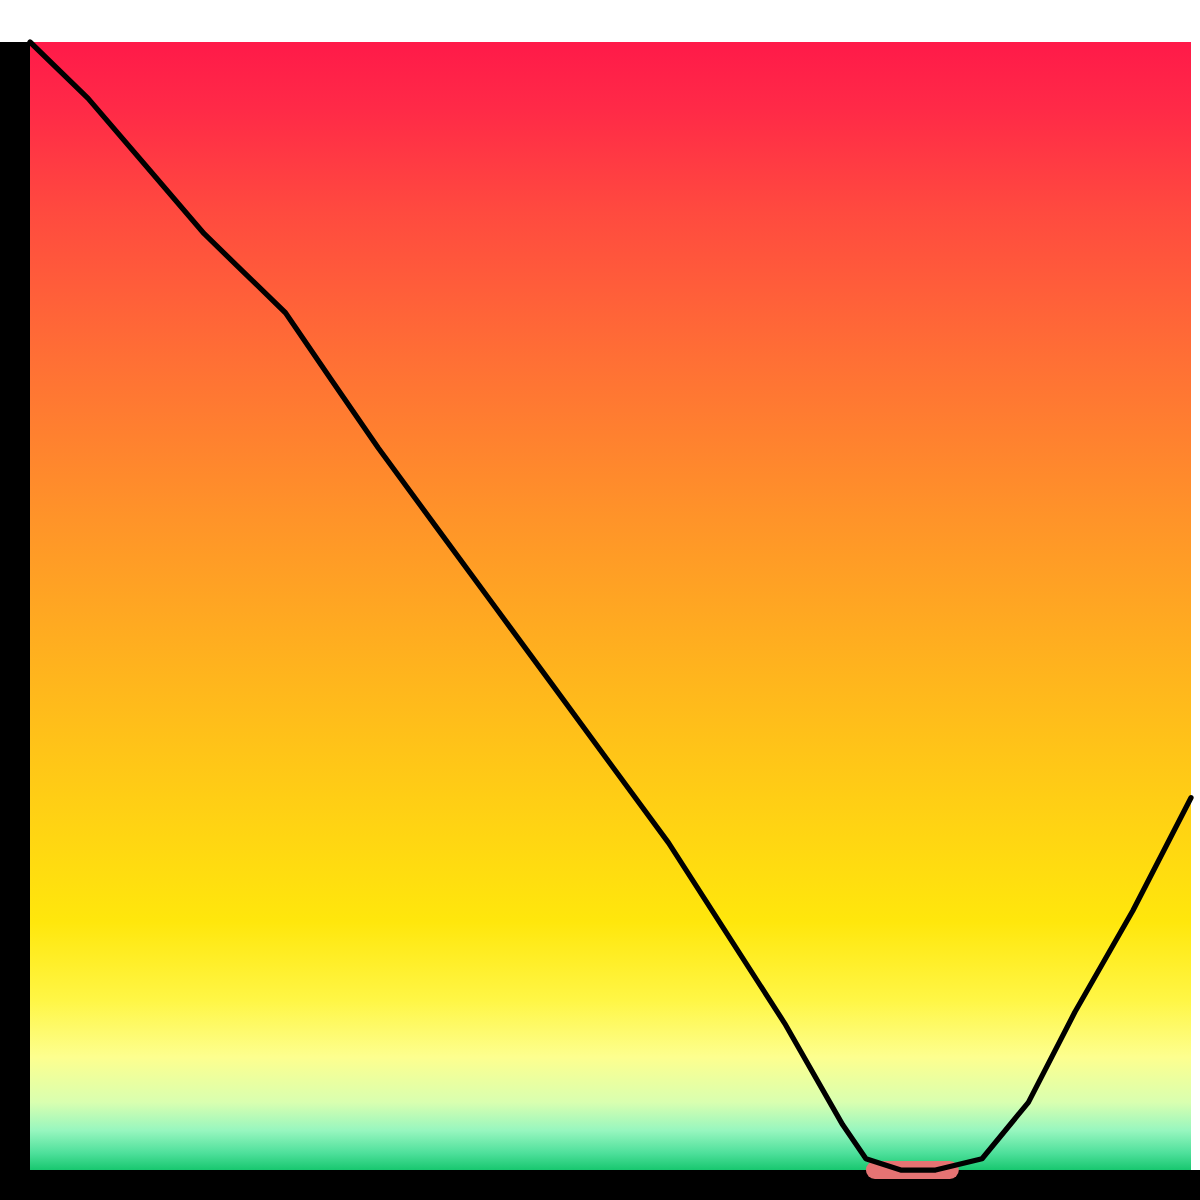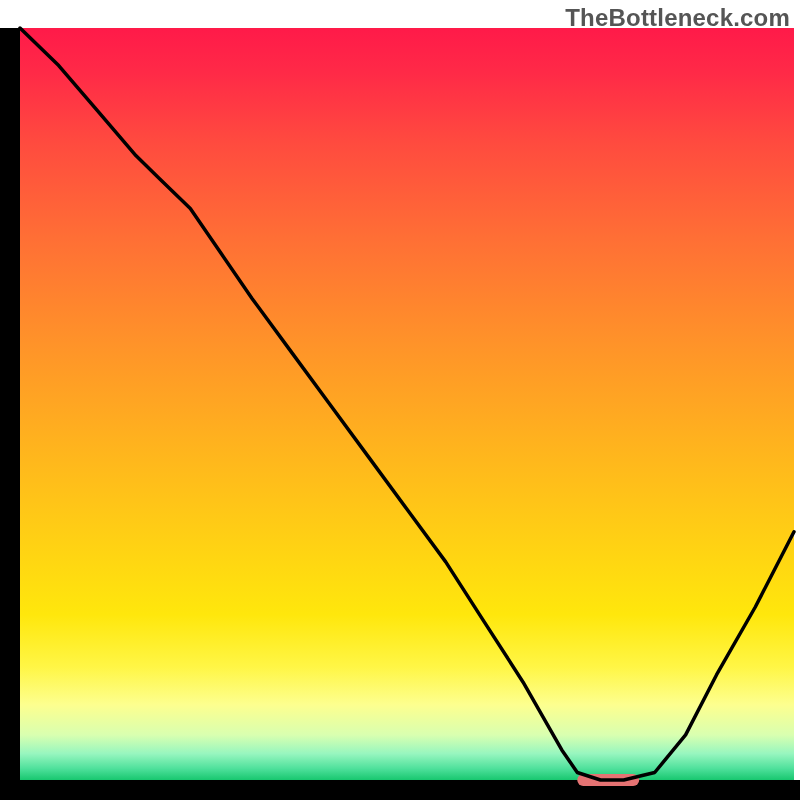"TheBottleneck.com" div.watermark { html: <div>TheBottleneck.com</div> -> none }
